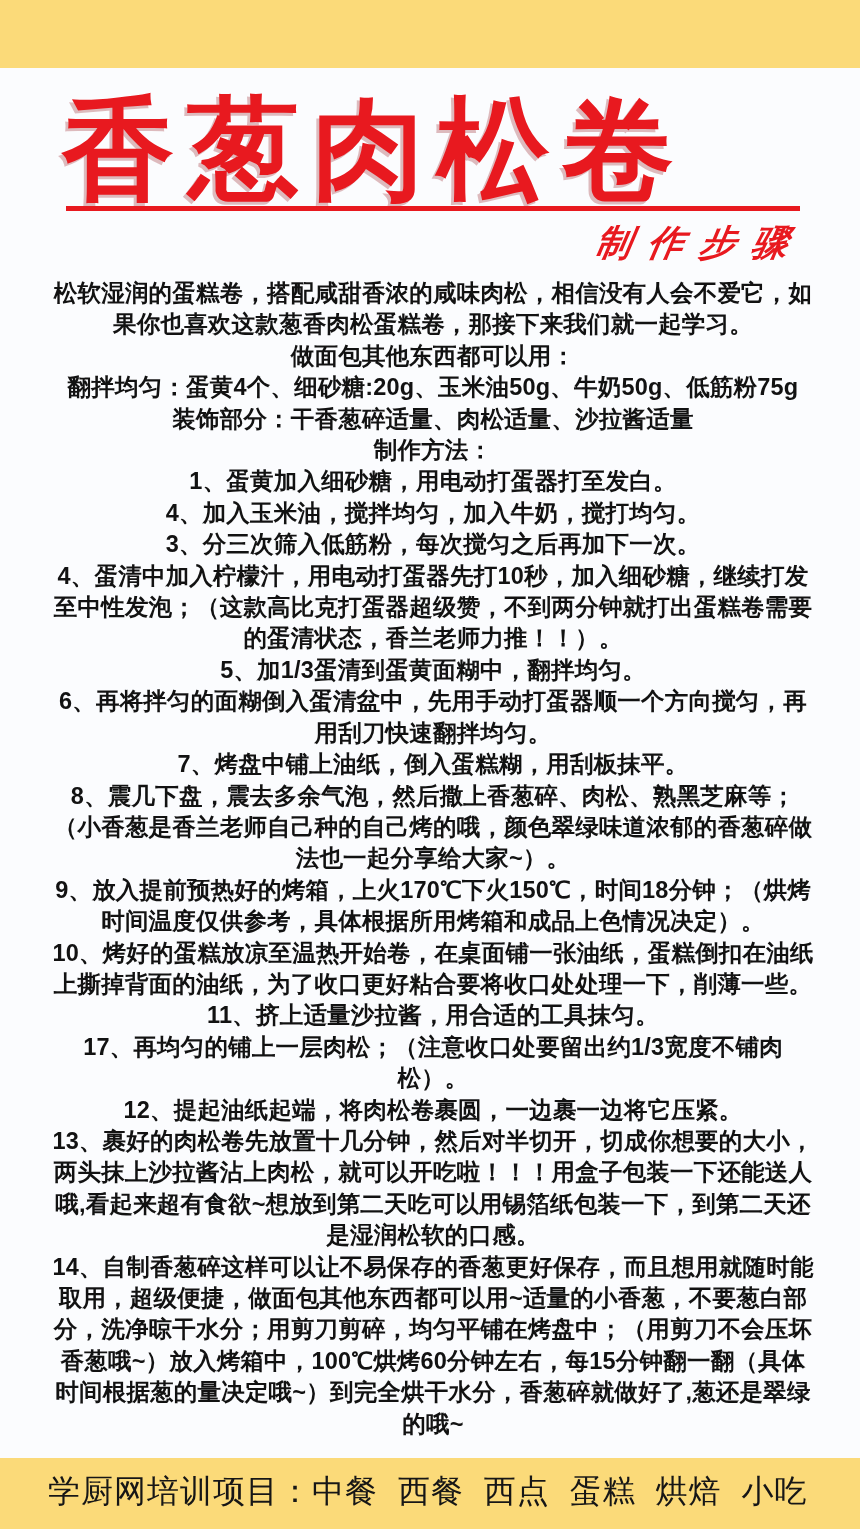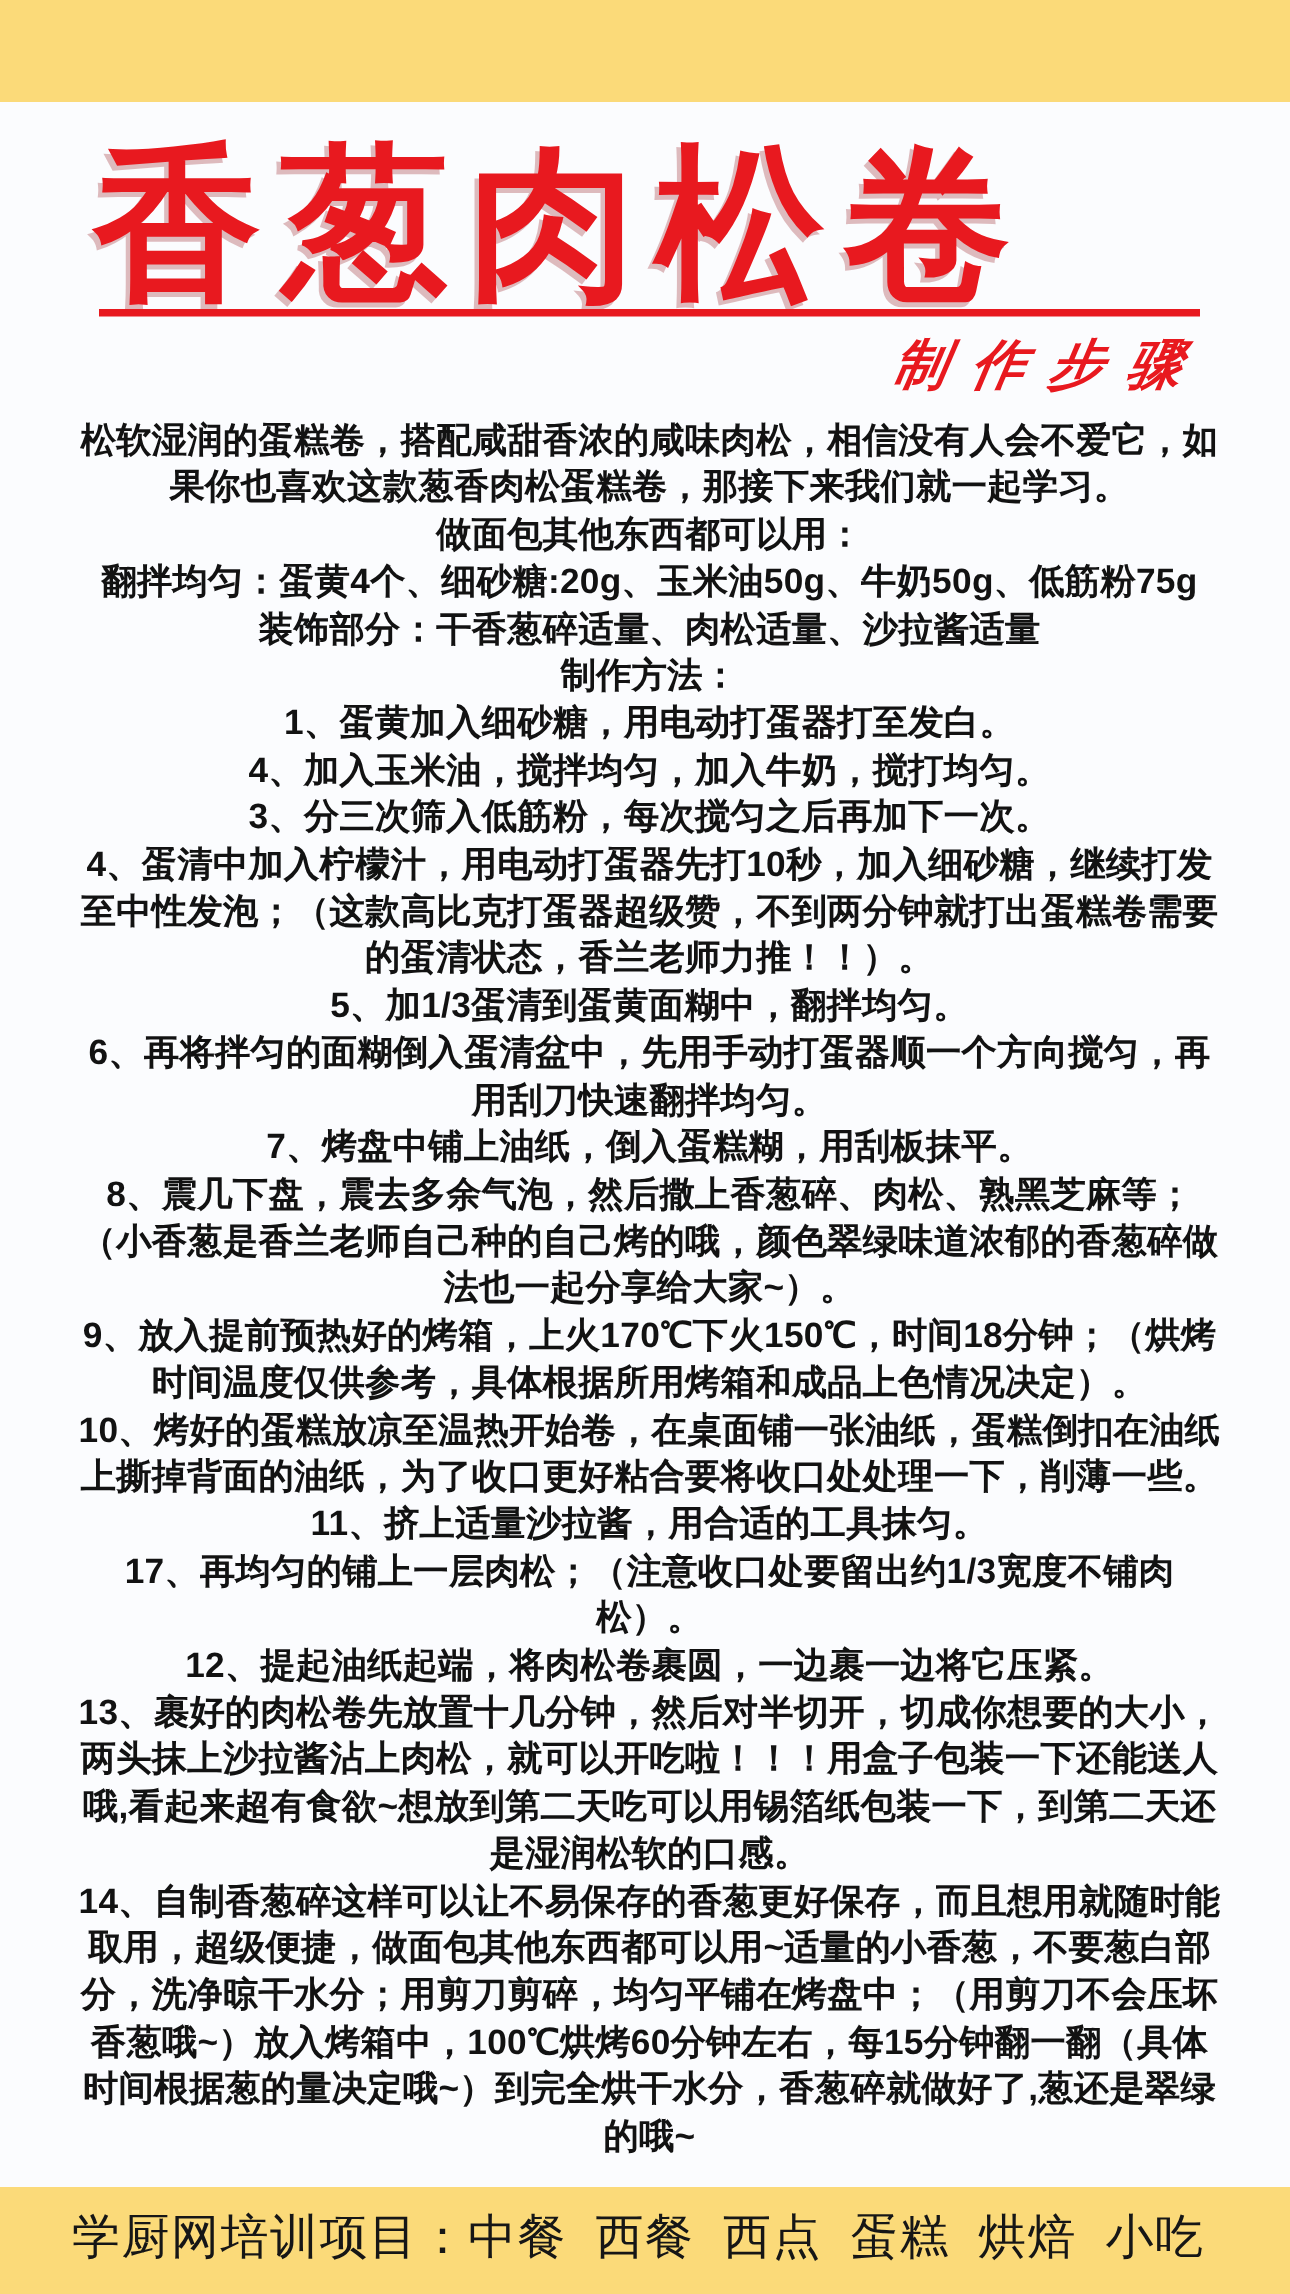"学厨网培训项目：中餐 西餐 西点 蛋糕 烘焙" .band-bottom { font-family: Liberation Serif, serif -> none }
